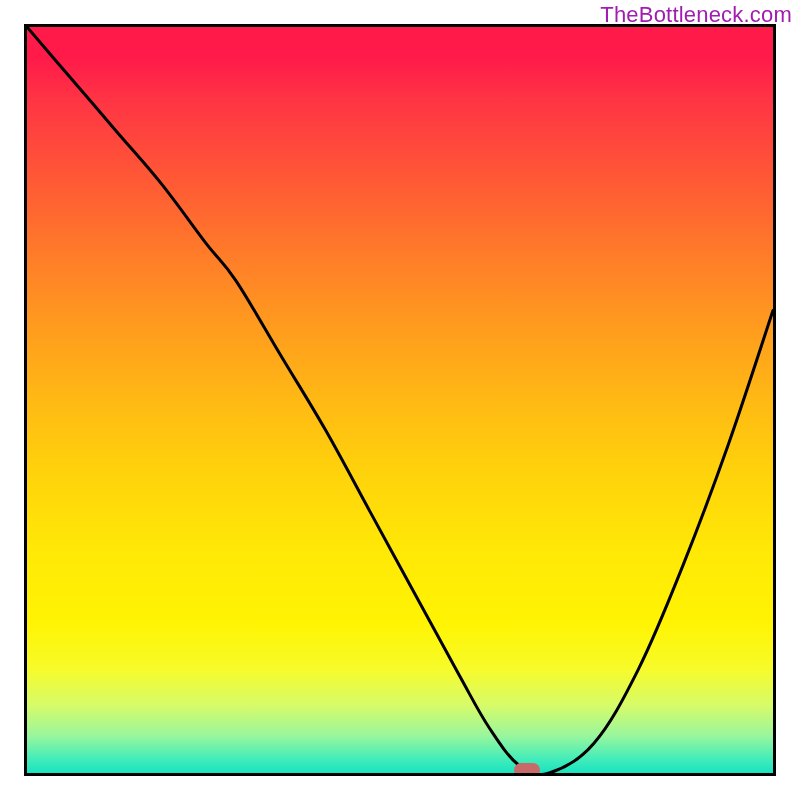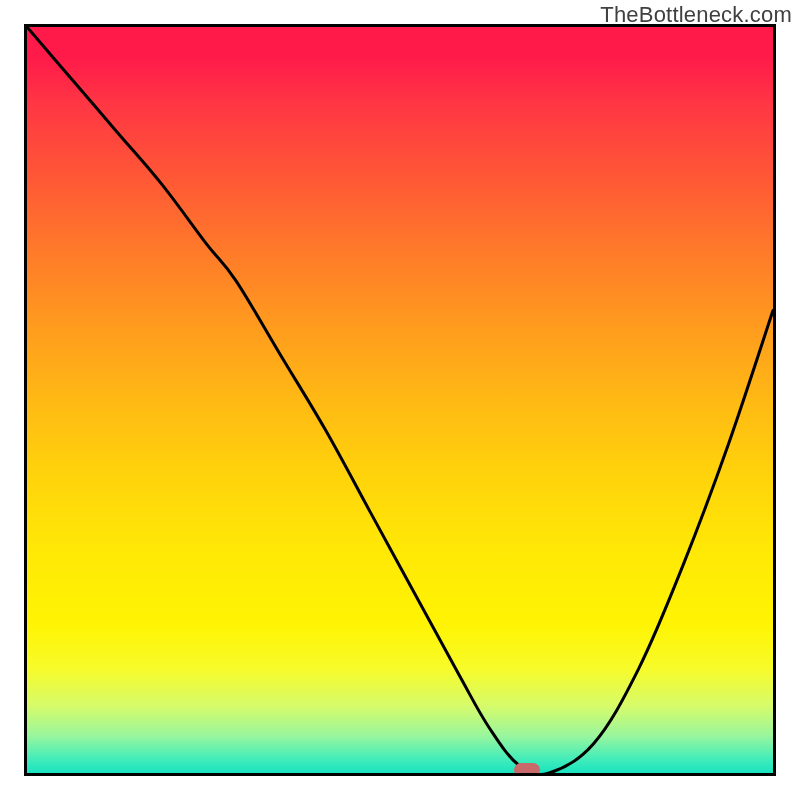"TheBottleneck.com" .watermark { color: #404040 -> #a21caf }
